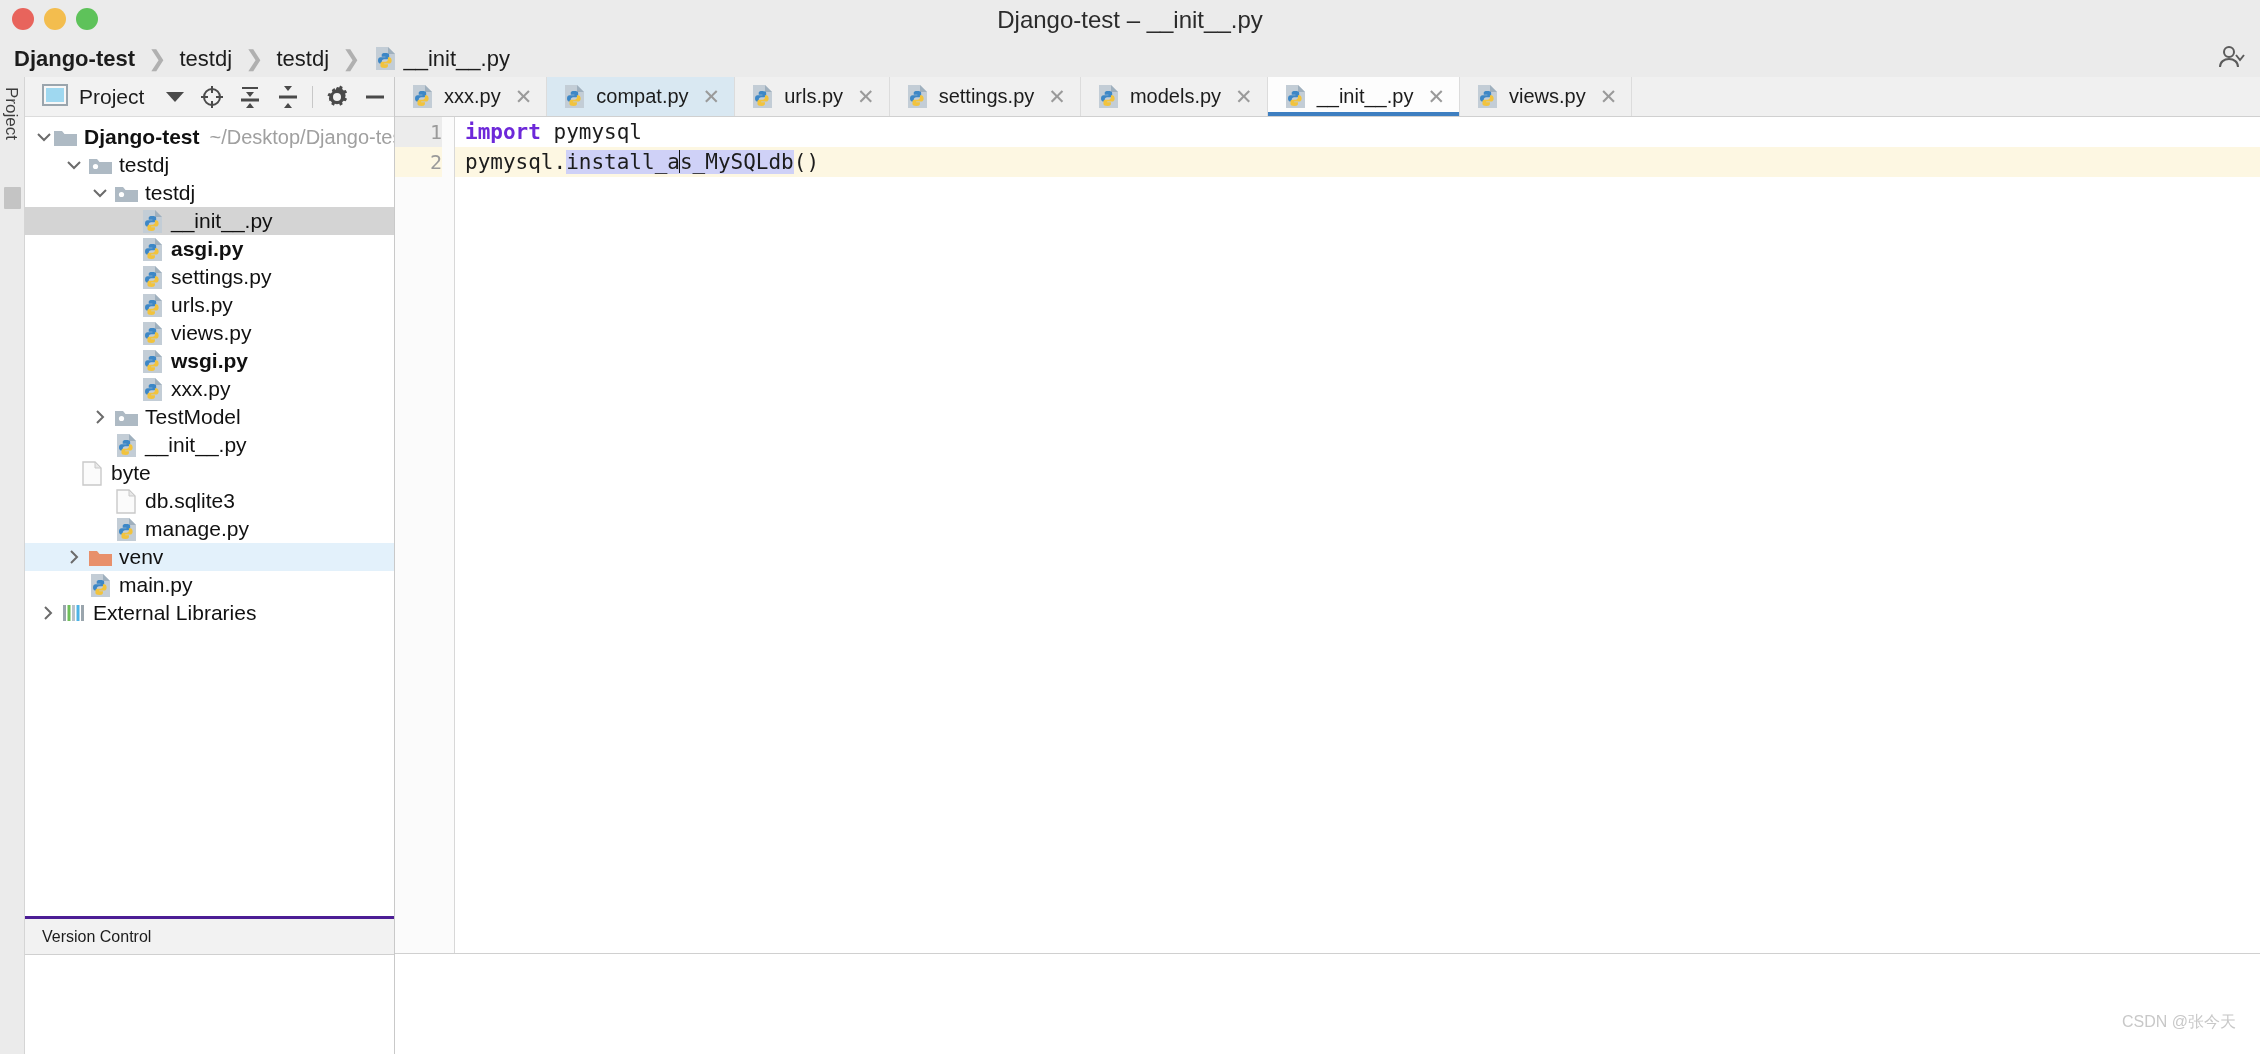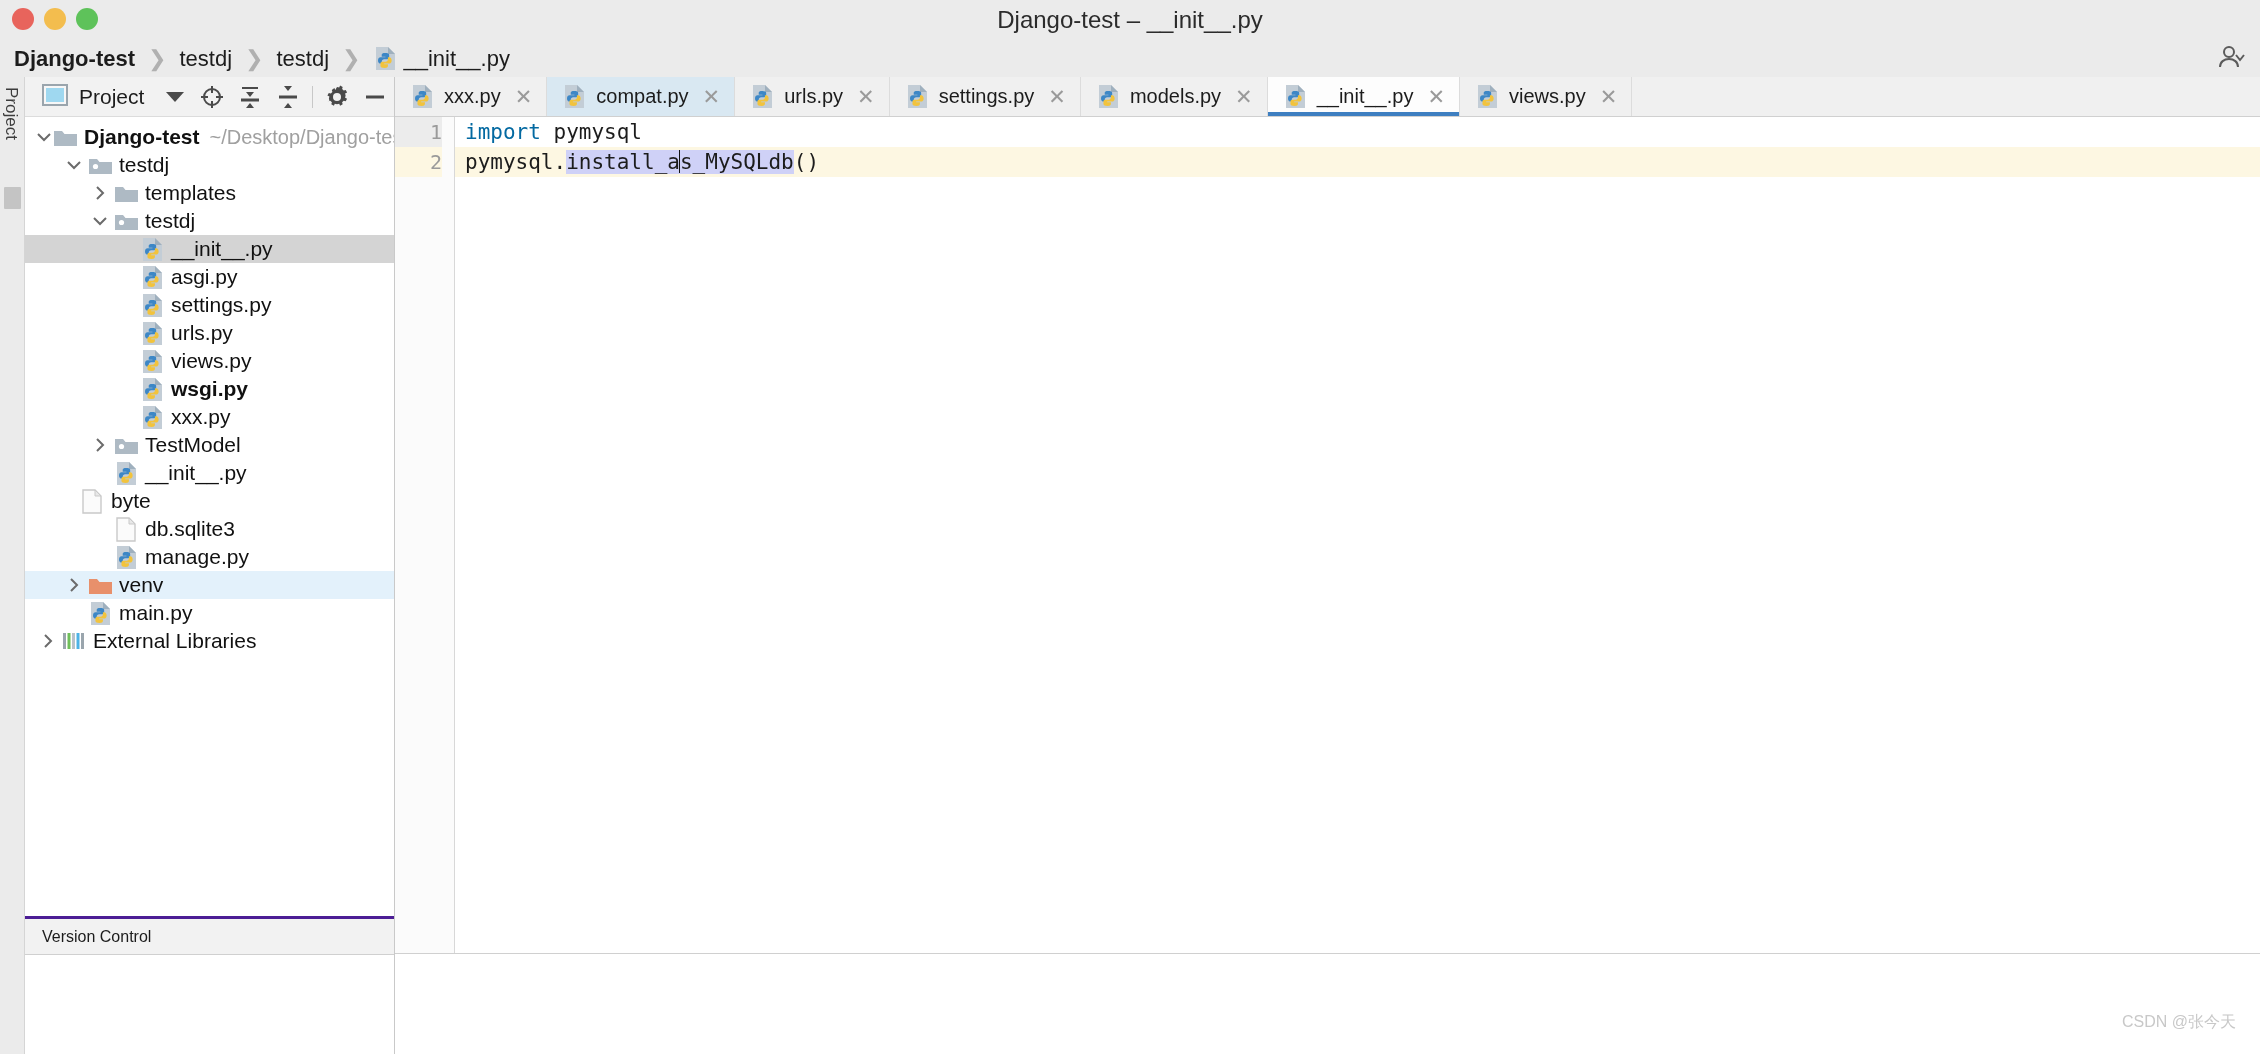"import" .kw { color: #0369a1 -> #6d28d9; font-weight: normal -> bold }
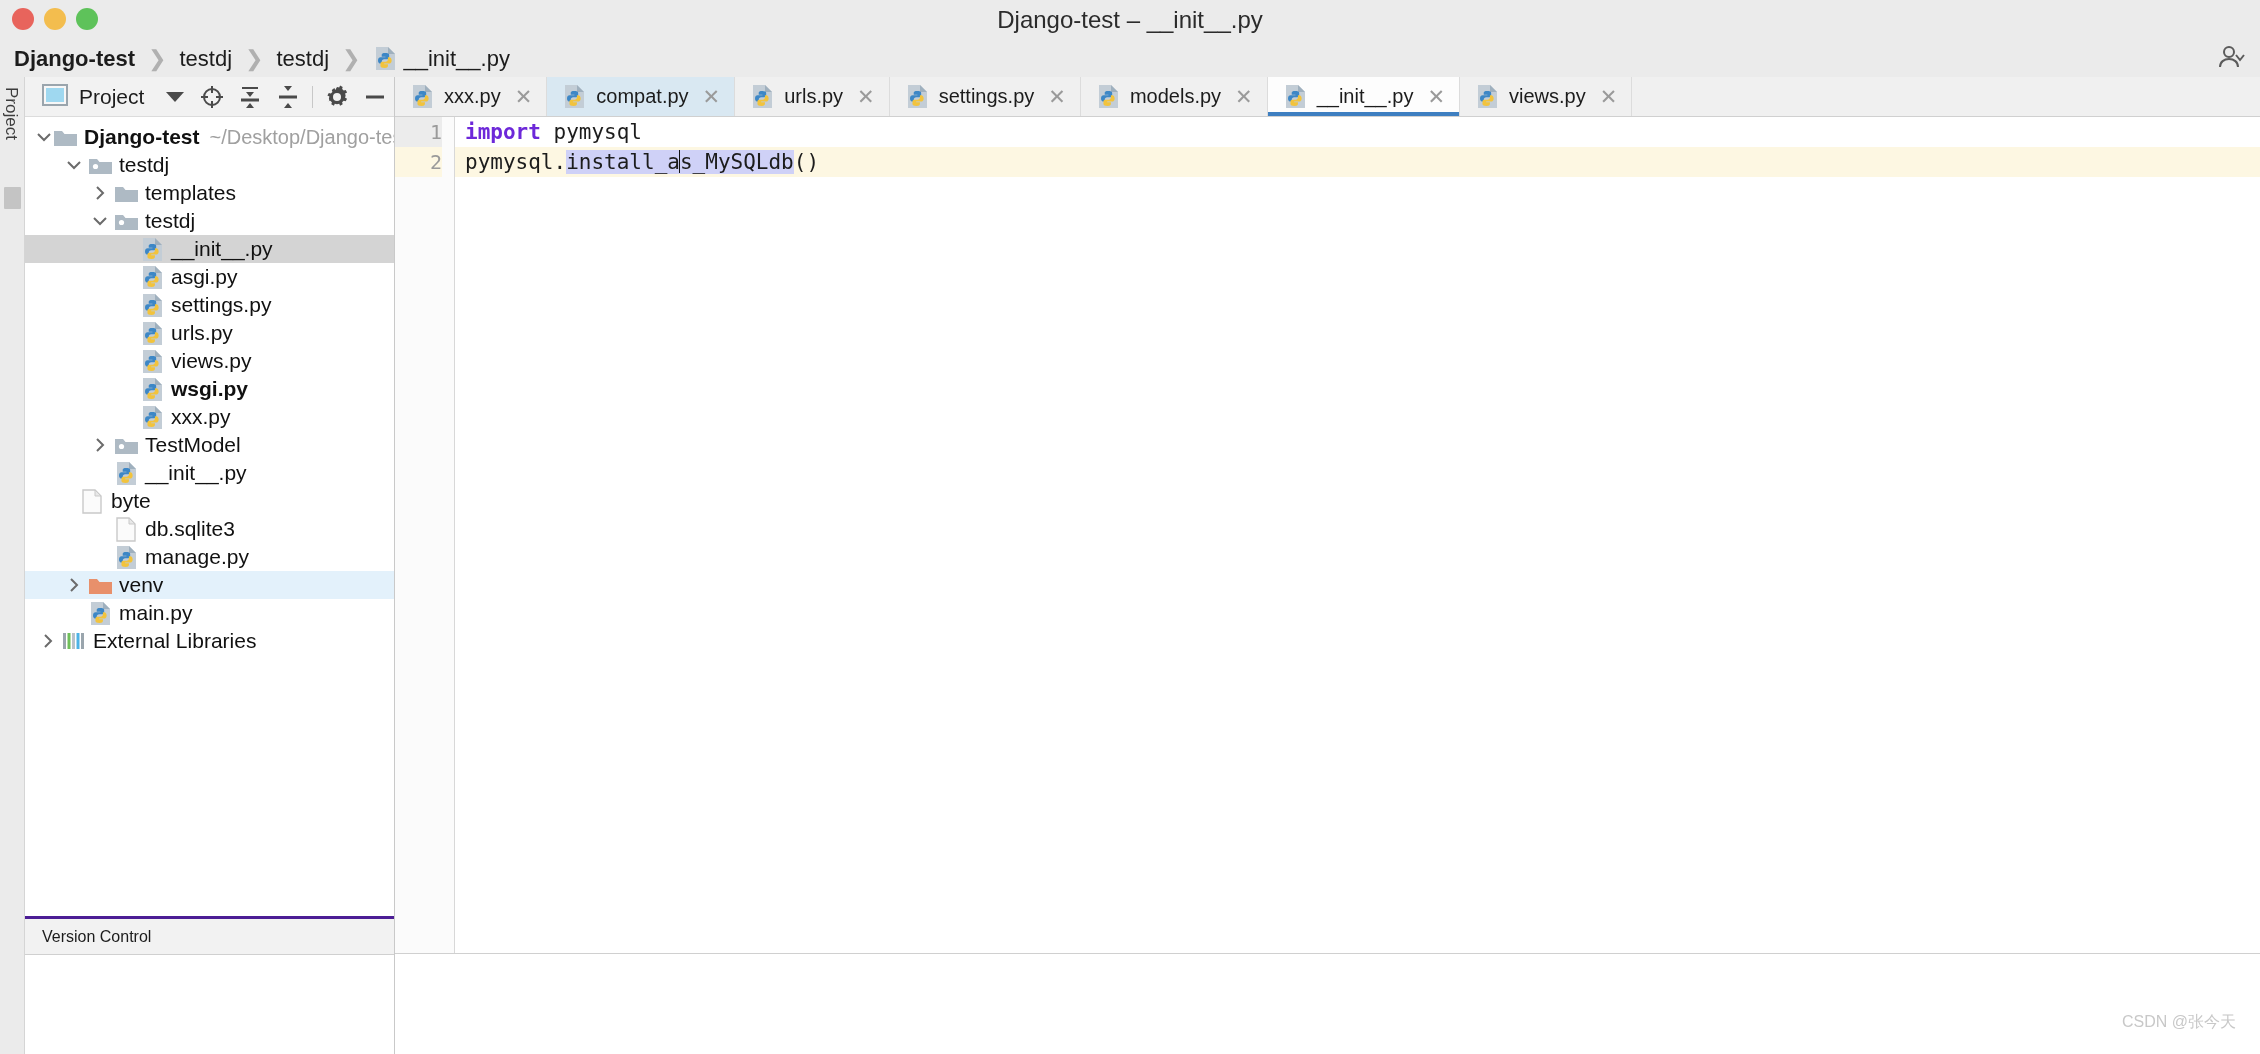"templates" div.trow { html: <div> <span> <svg> <path></path> </svg> </span> <span> <svg> <path></path> </svg> </span> <span>templates</span> </div> -> none }
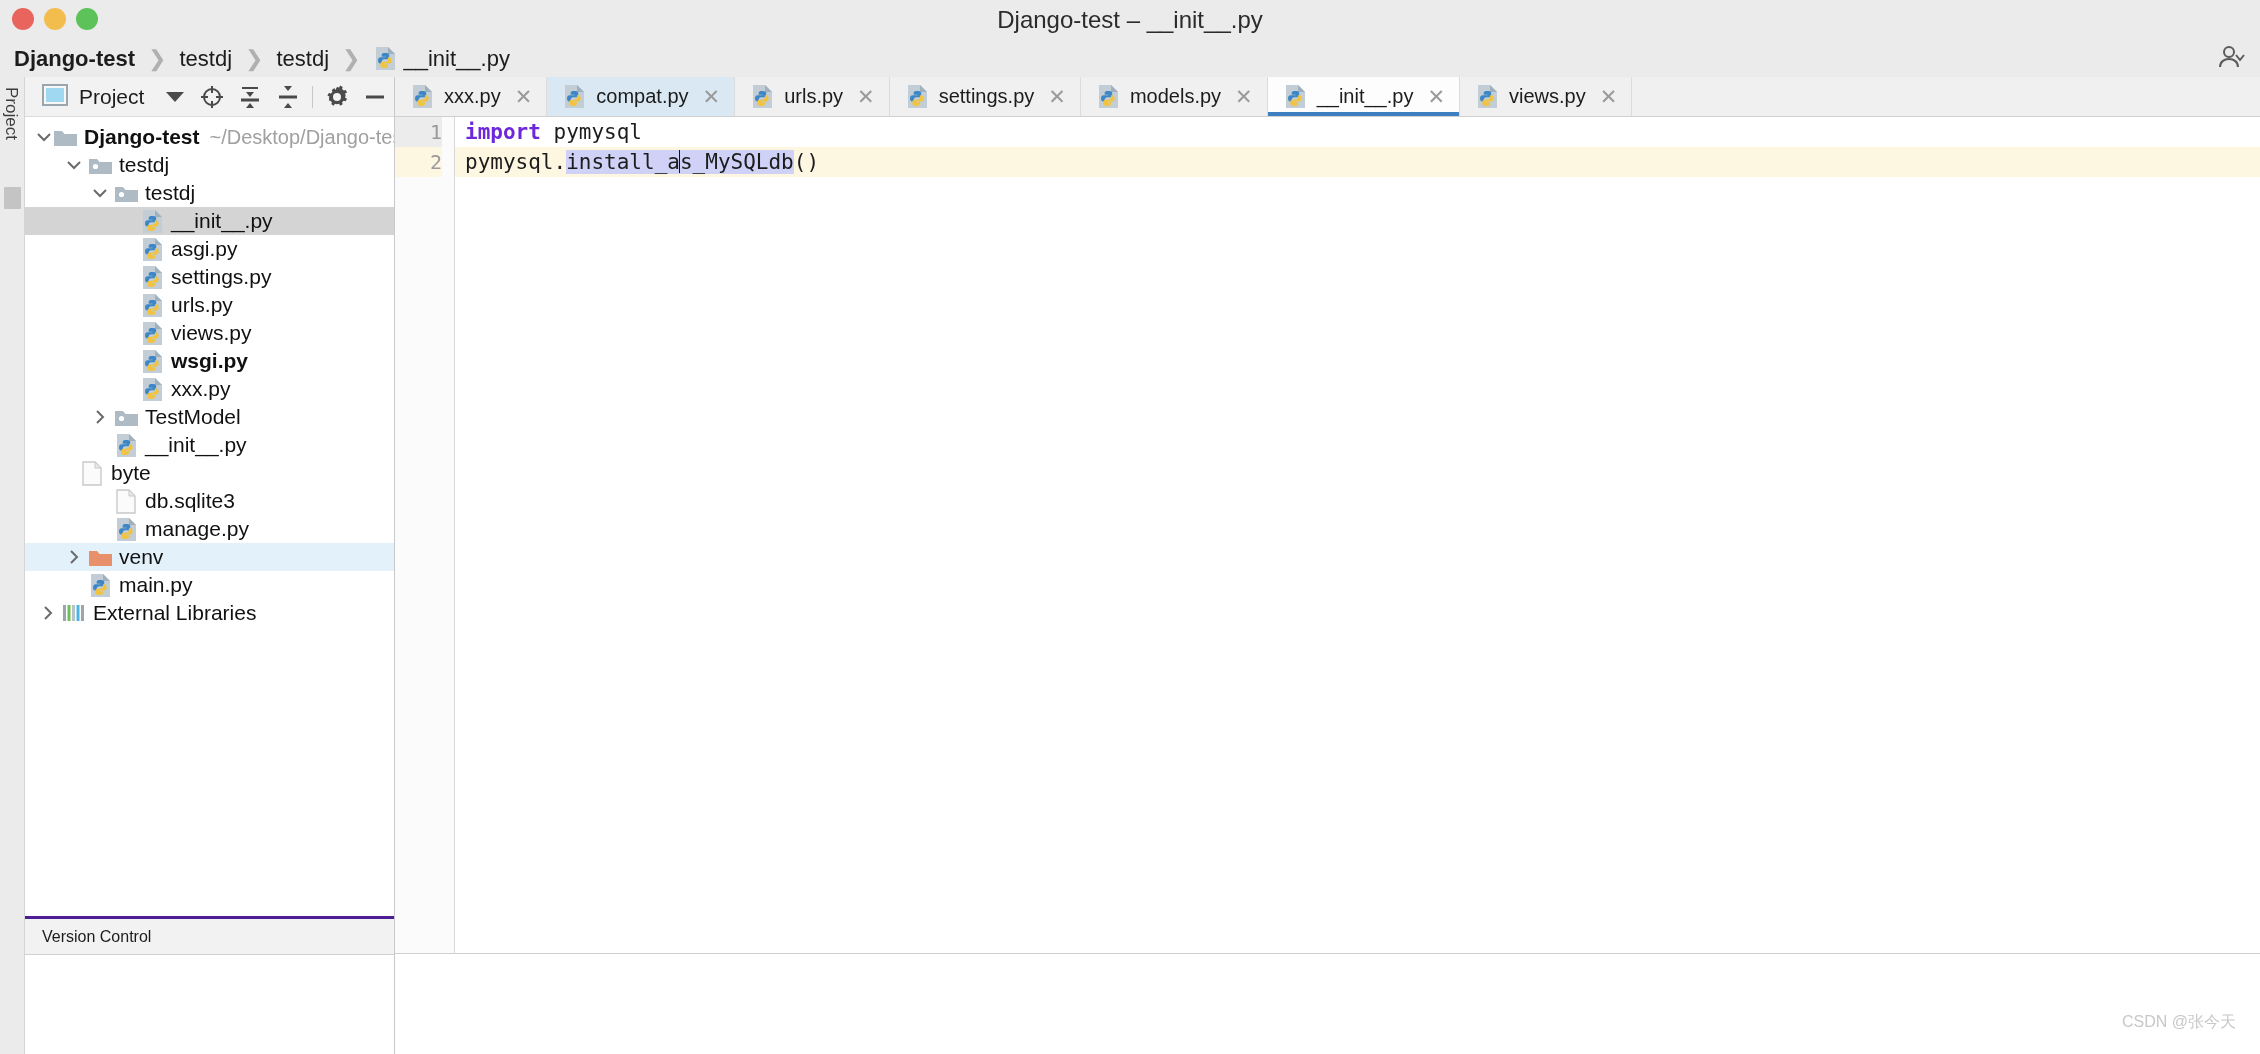"asgi.py" div.trow { font-weight: none -> bold }
